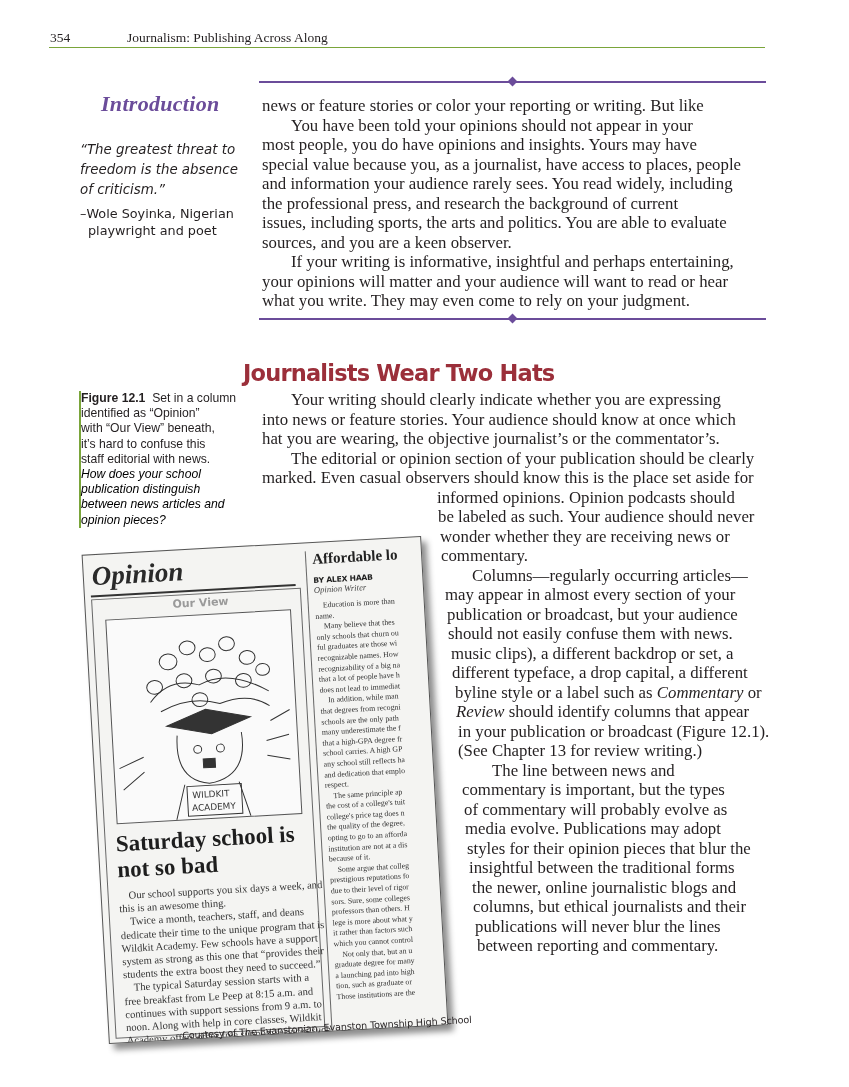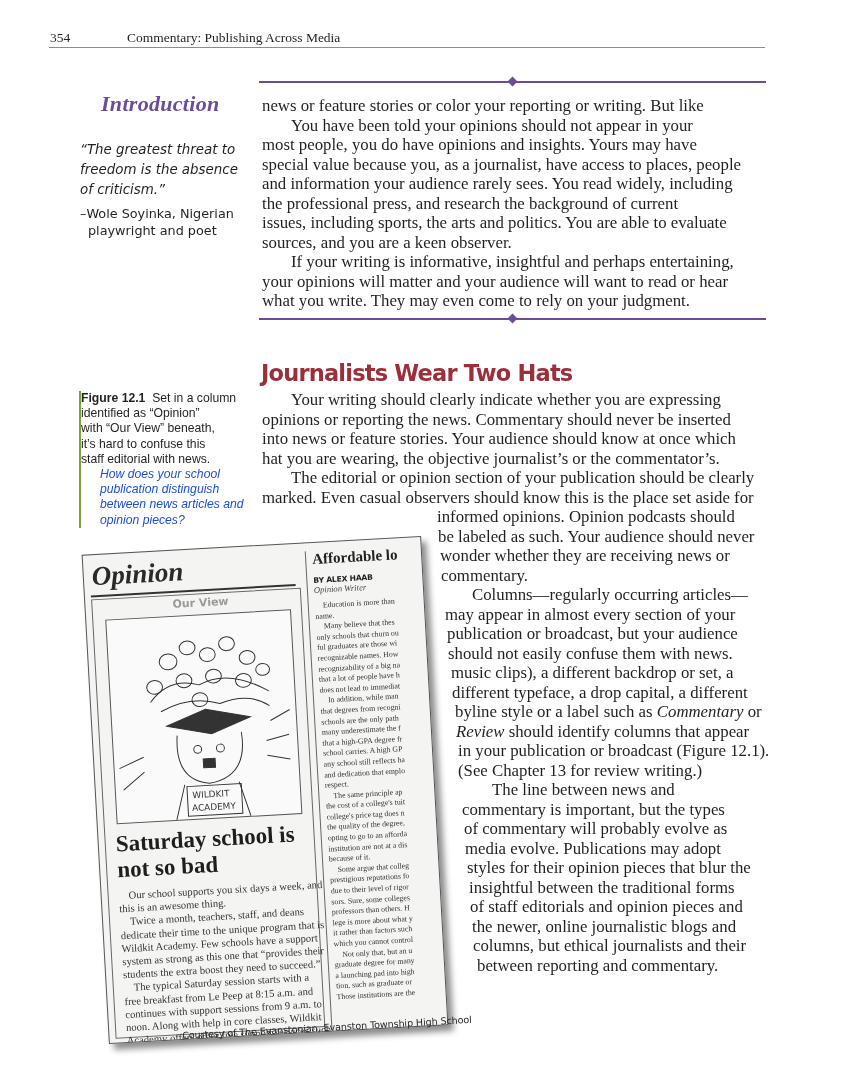"Commentary: Publishing Across Media" span.title { text: Commentary: Publishing Across Media -> Journalism: Publishing Across Along }
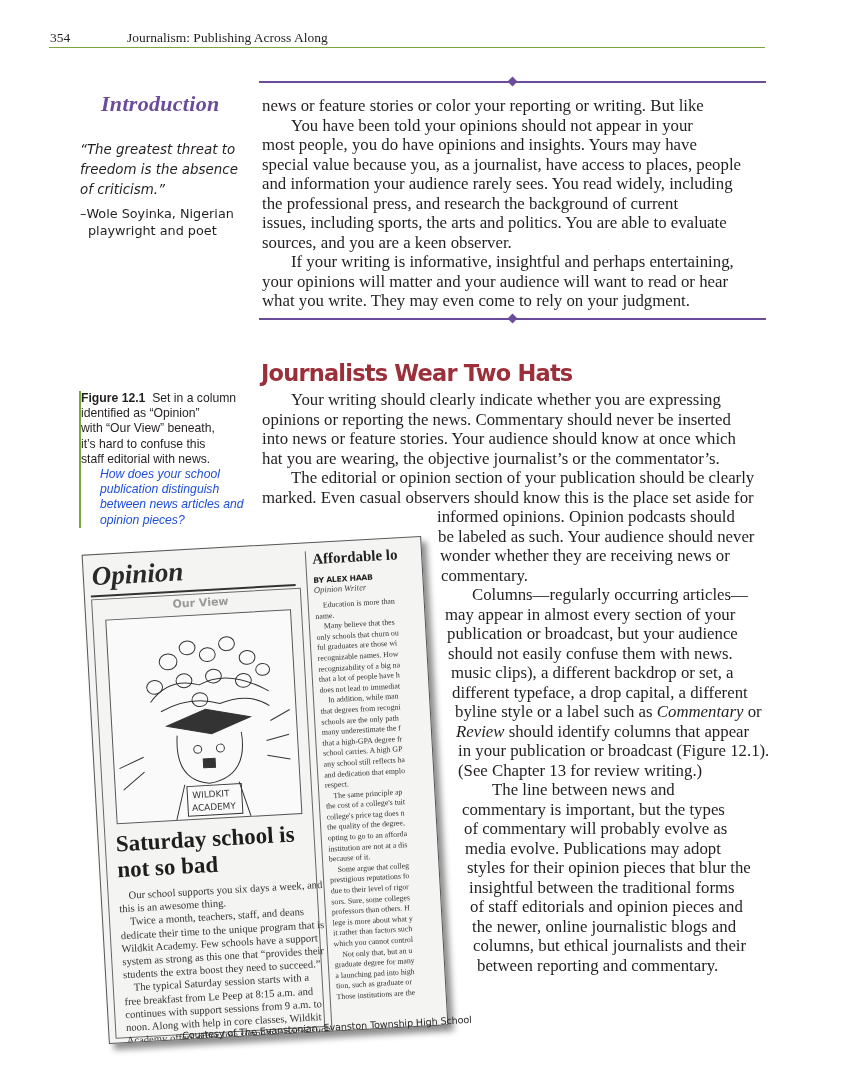"Journalists Wear Two Hats" .section-head { left: 261px -> 243px }
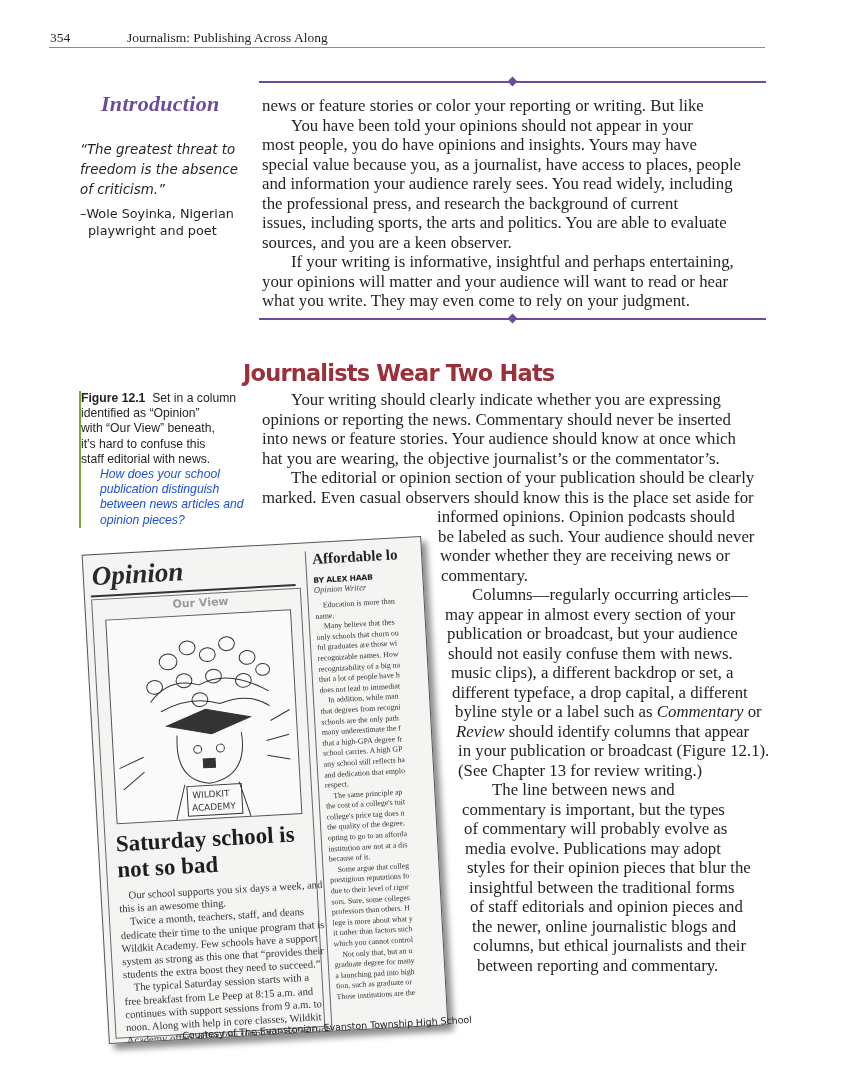"opinions or reporting the news." span.line { html: <span>opinions or reporting the news. Commentary should never be inserted</span> -> none }
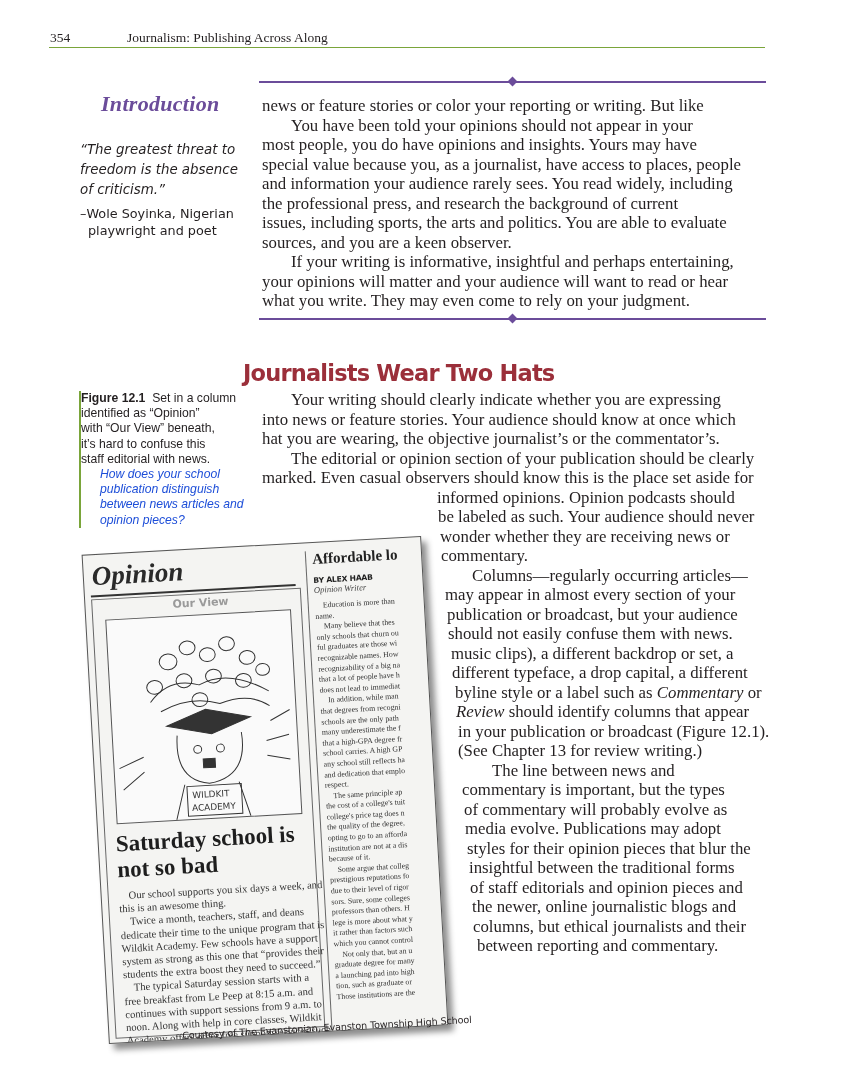"How does your school" .fig-caption .question { color: #1d4ed8 -> #000000; margin-left: 19px -> none }
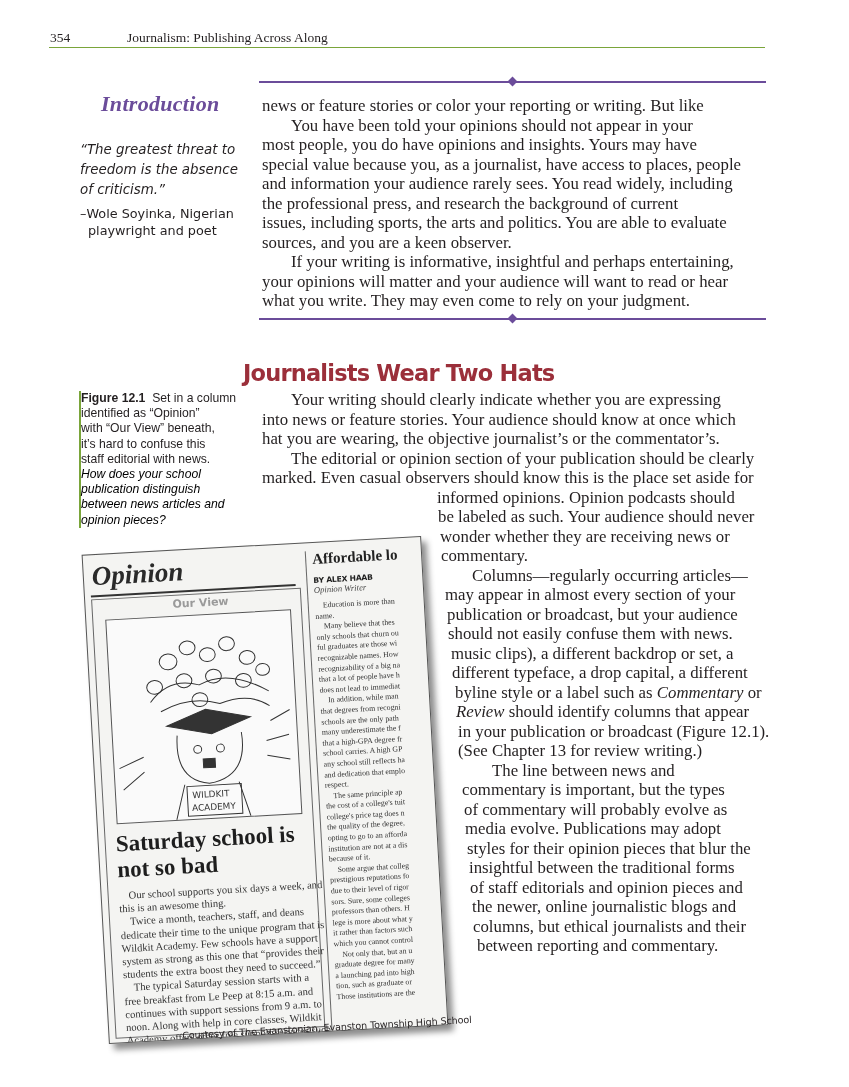"of staff editorials and opinion" span.line { html: <span>of staff editorials and opinion pieces and</span> -> none }
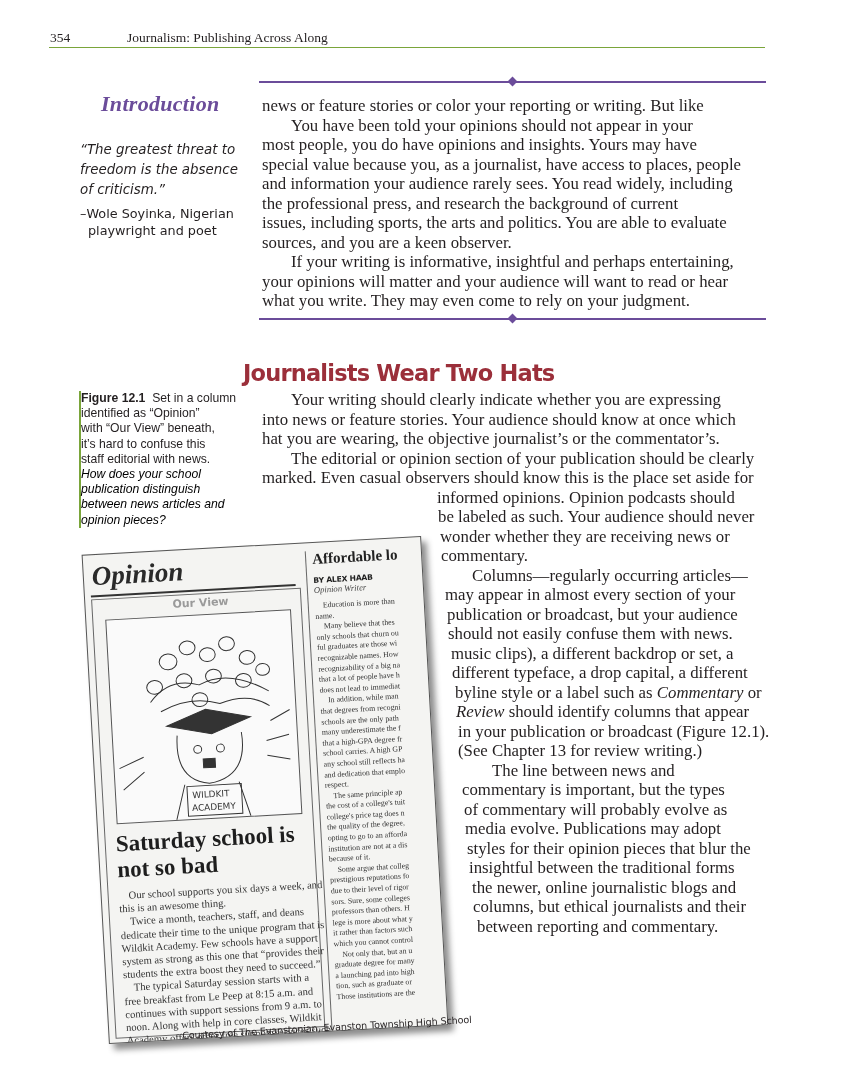"publications will never blur the" span.line { html: none -> <span>publications will never blur the lines</span> }
